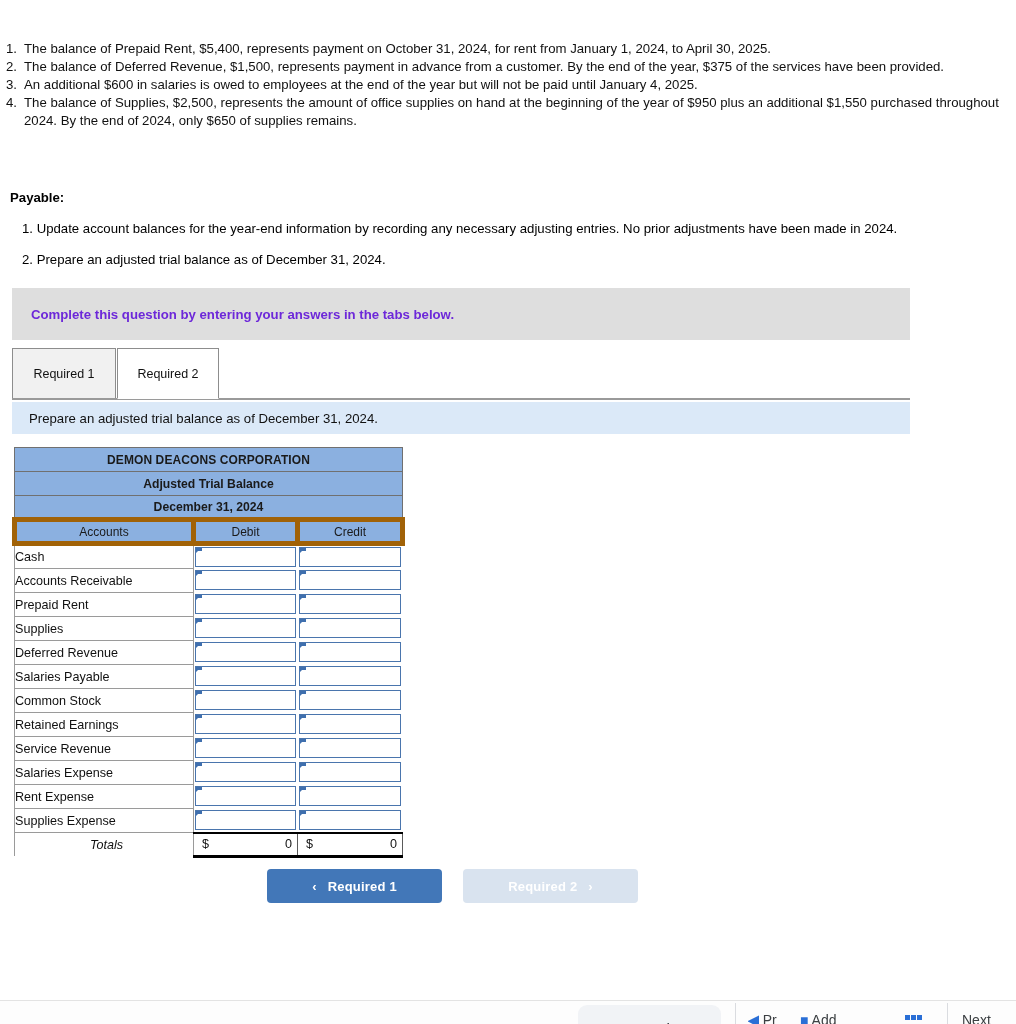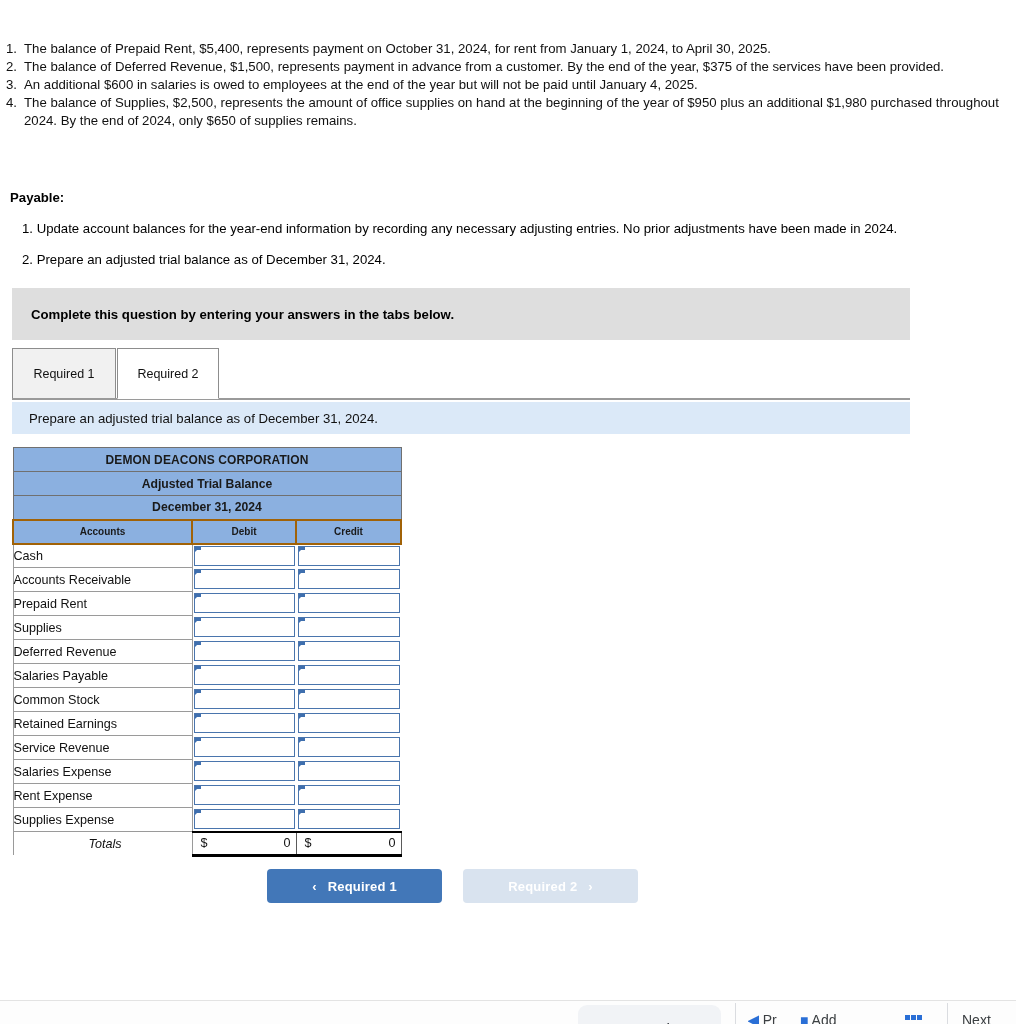"The balance of Supplies, $2,500," span.fact-text { text: $1,980 -> $1,550 }
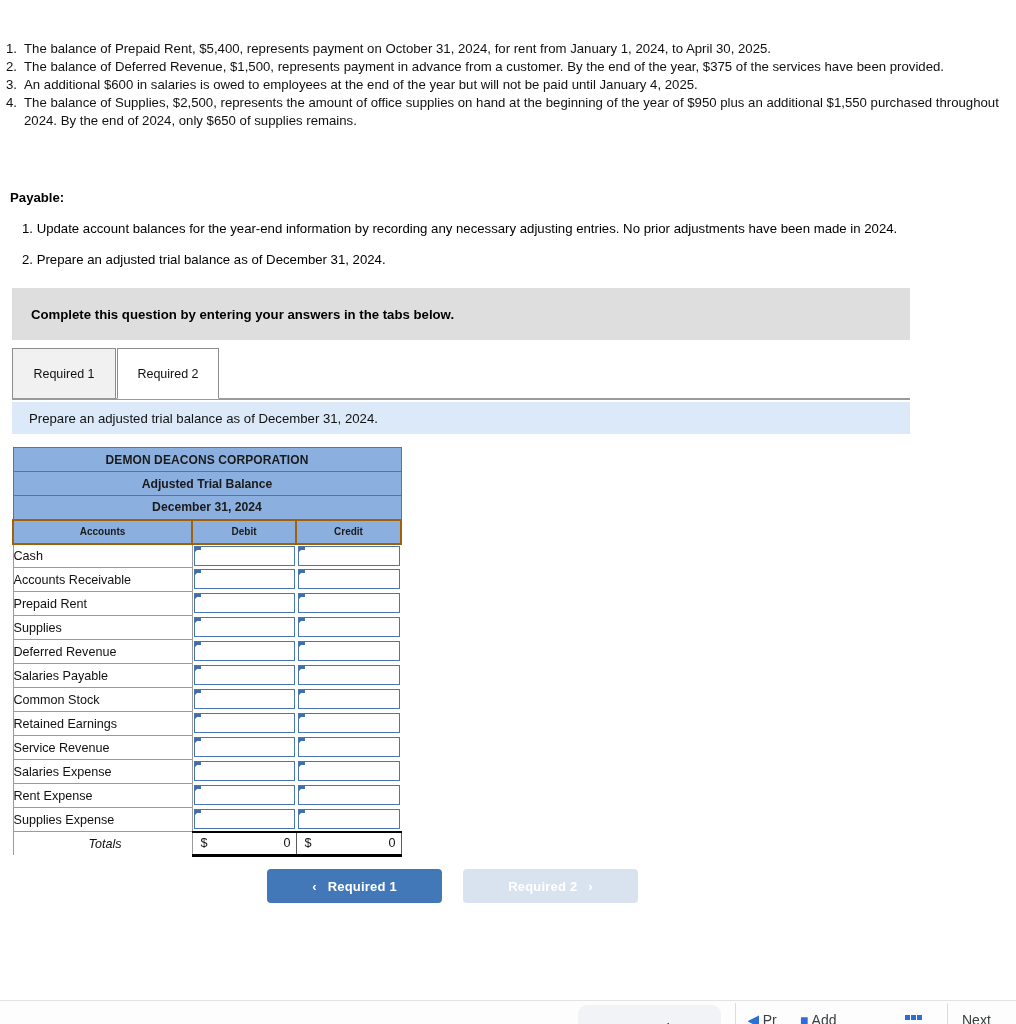"Complete this question by entering" .gray-banner-text { color: #000000 -> #6d28d9 }
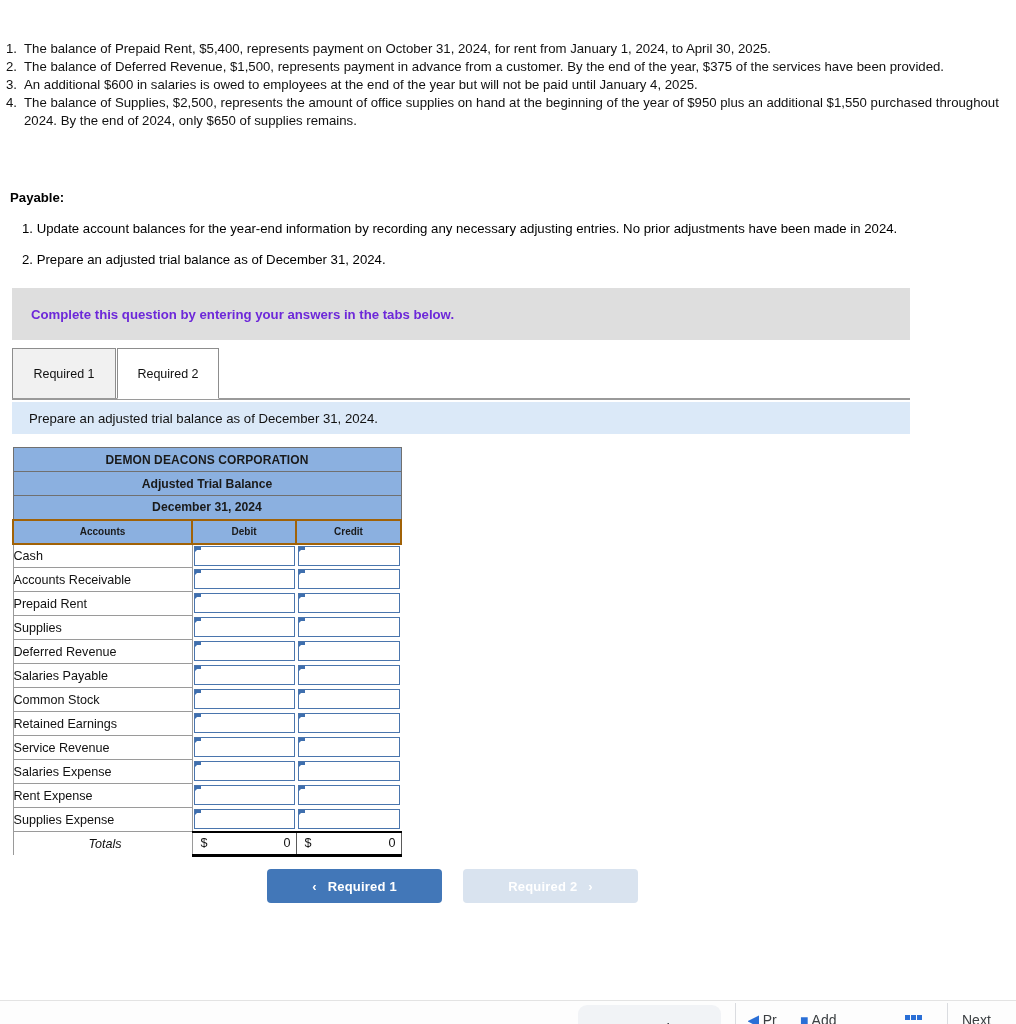"Accounts" .hdr-col { border: 2px solid #a16207 -> 5px solid #a16207; font-size: 10px -> 12px; font-weight: bold -> normal }
